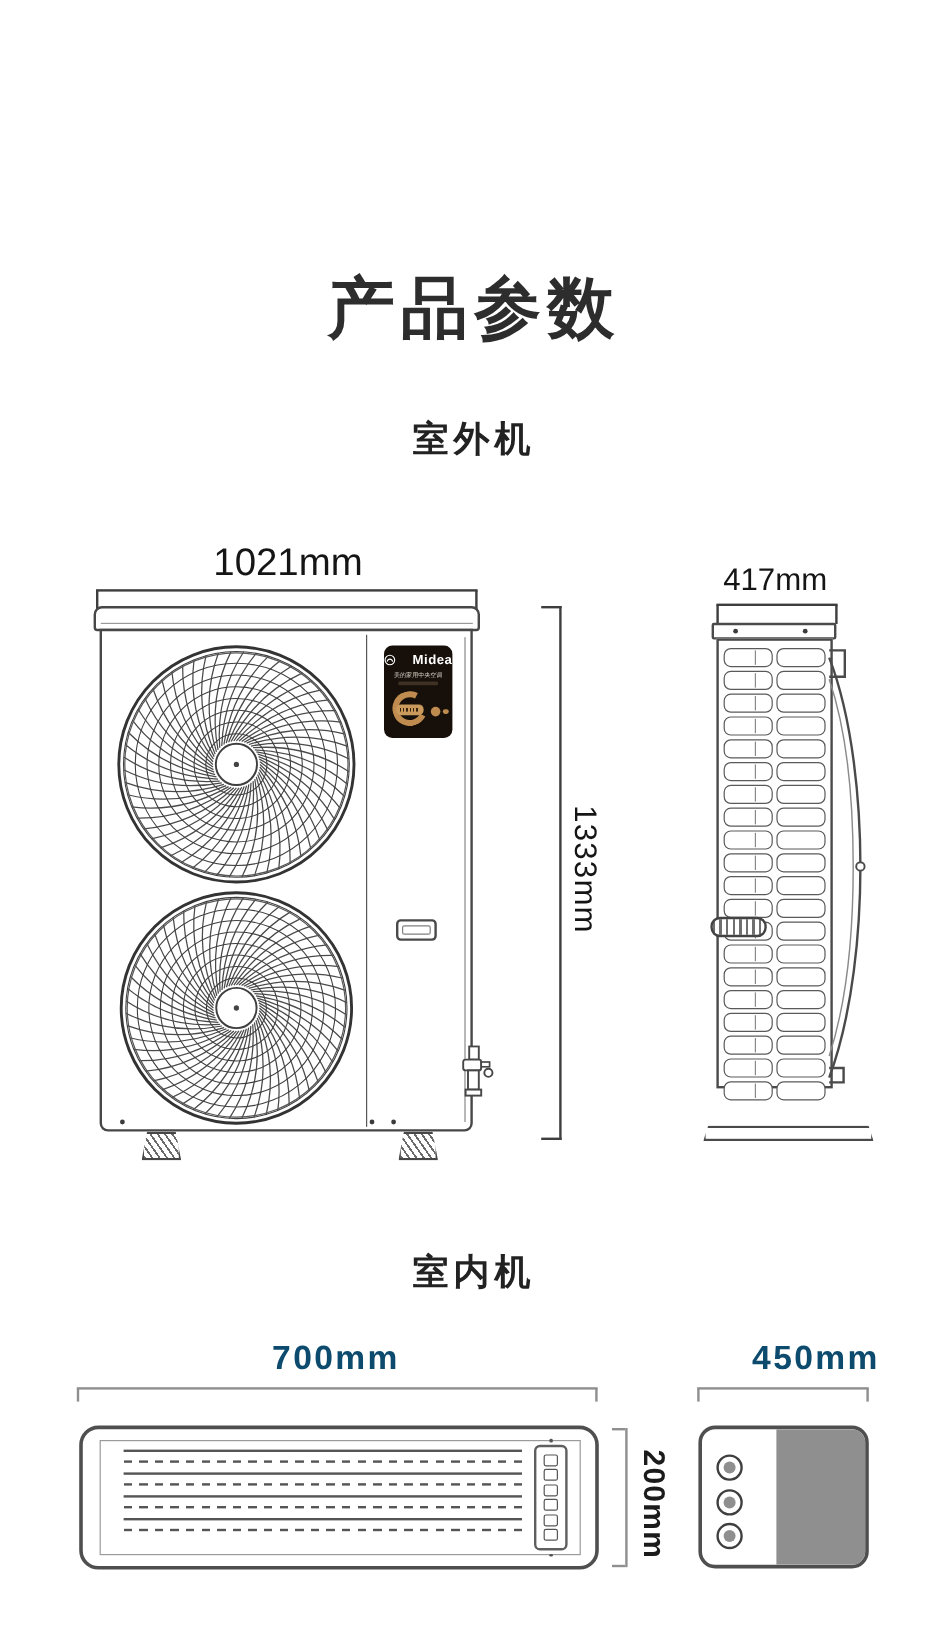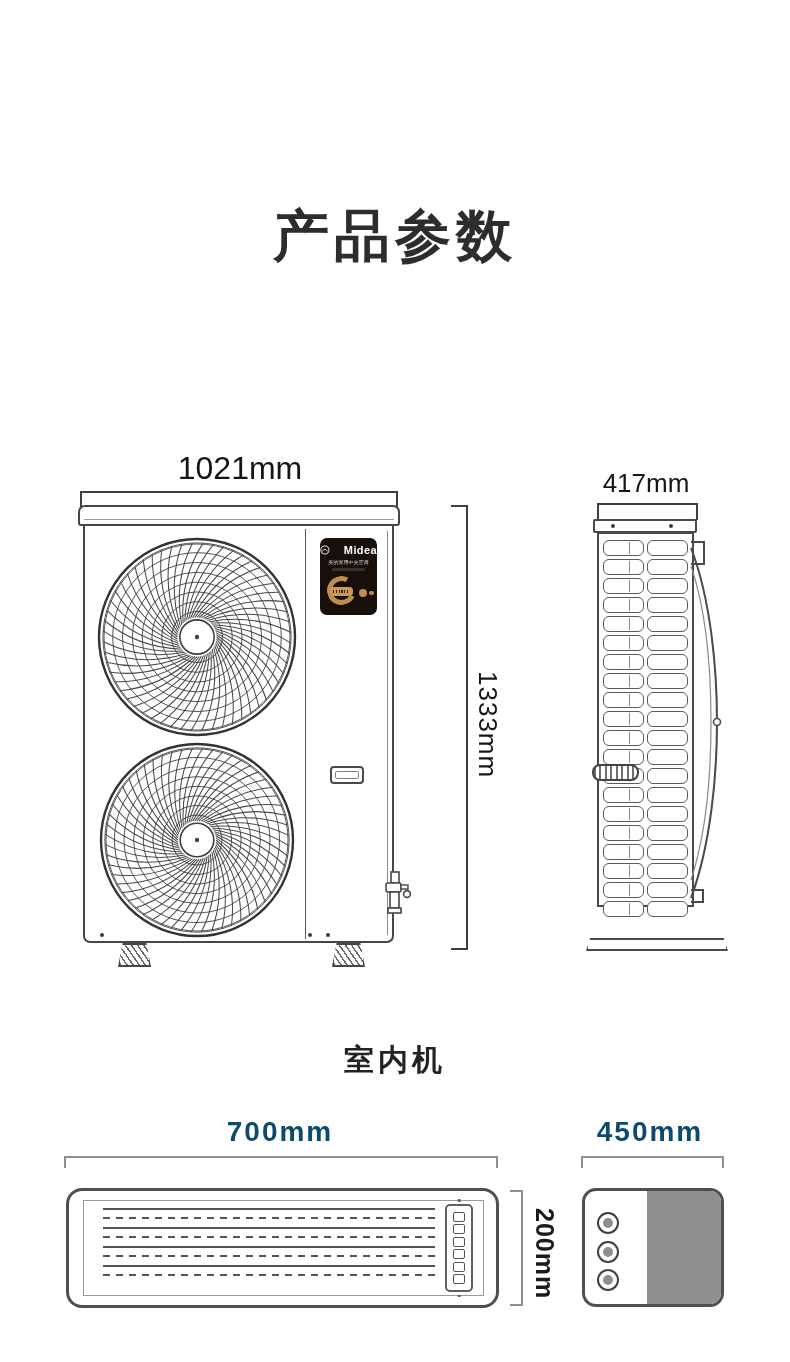"产品参数" .page-title { top: 199px -> 220px }
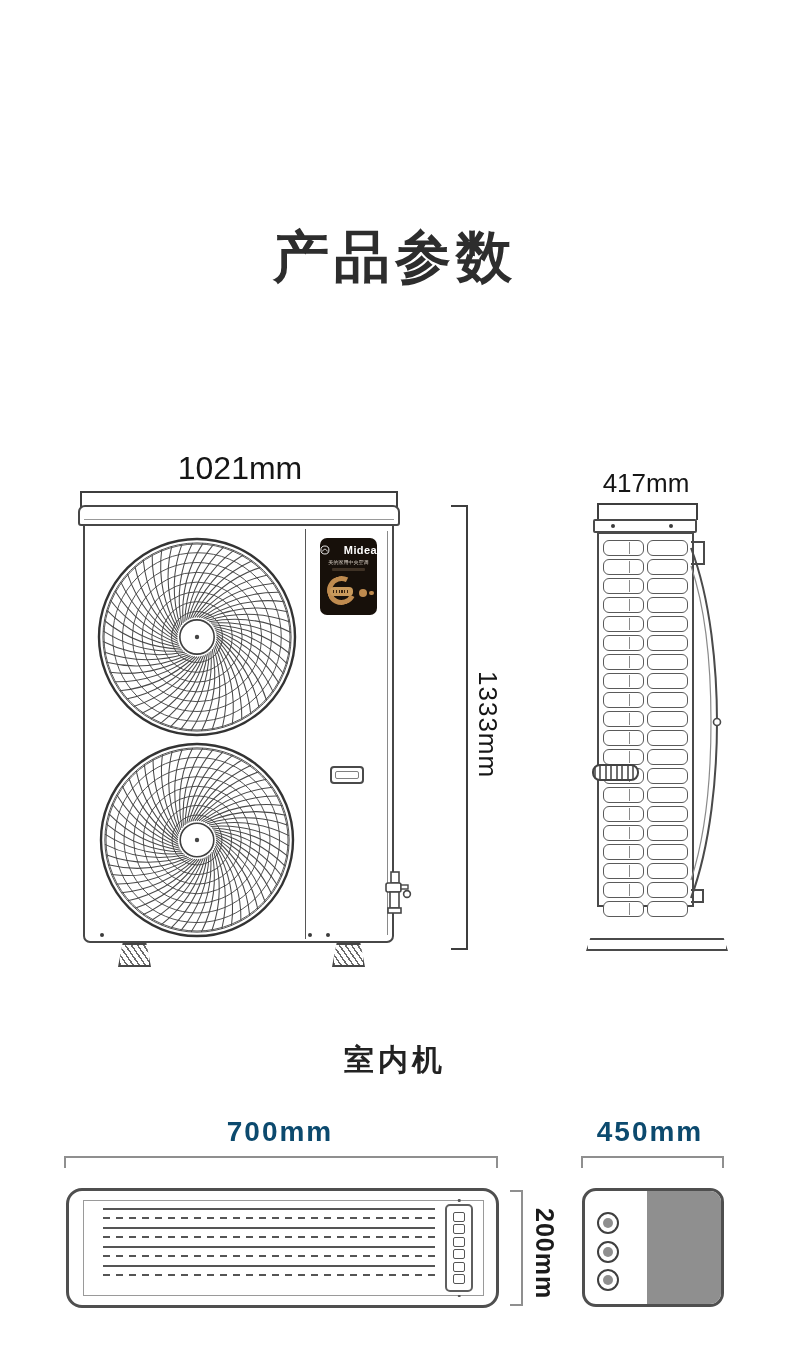"室外机" div.section-label { html: none -> <div>室外机</div> }
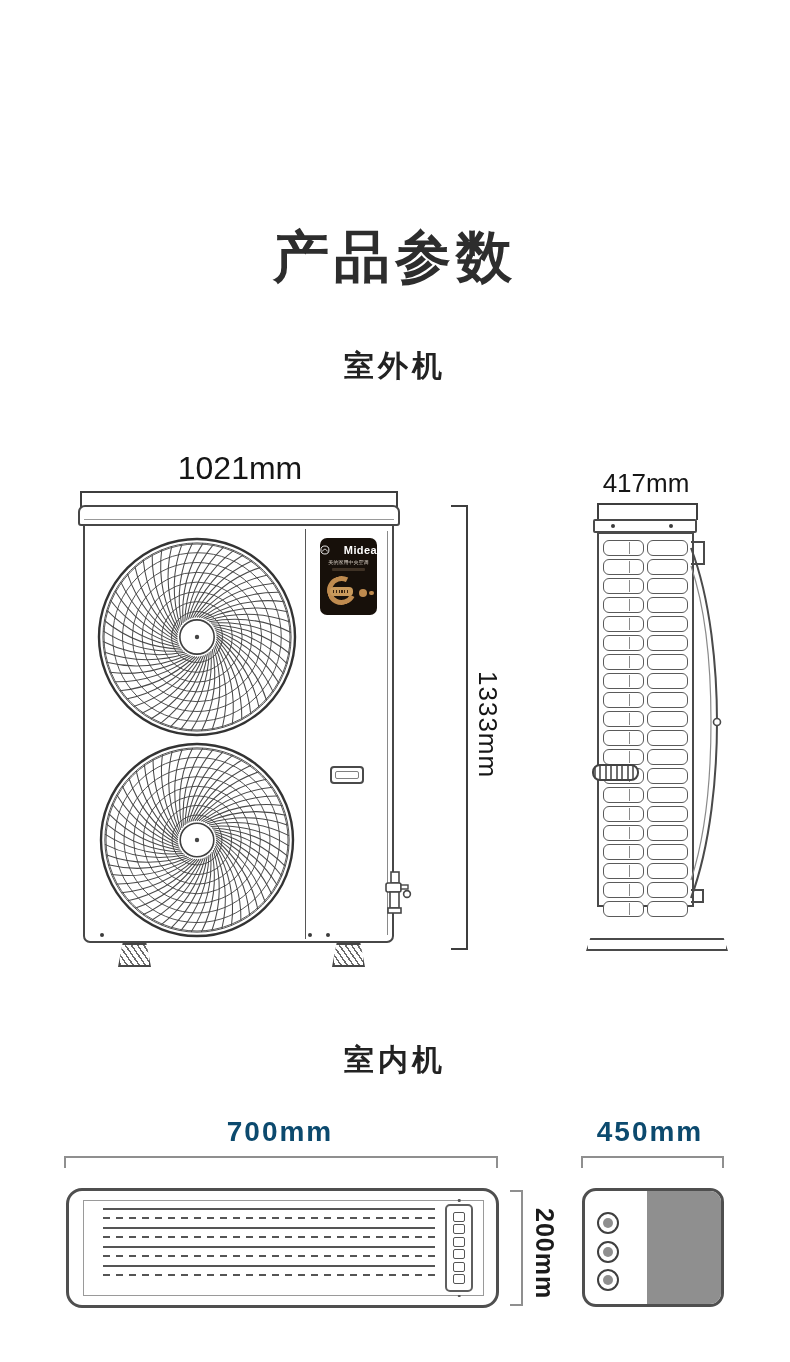"450mm" div.dim-text { left: 570px -> 600px }
